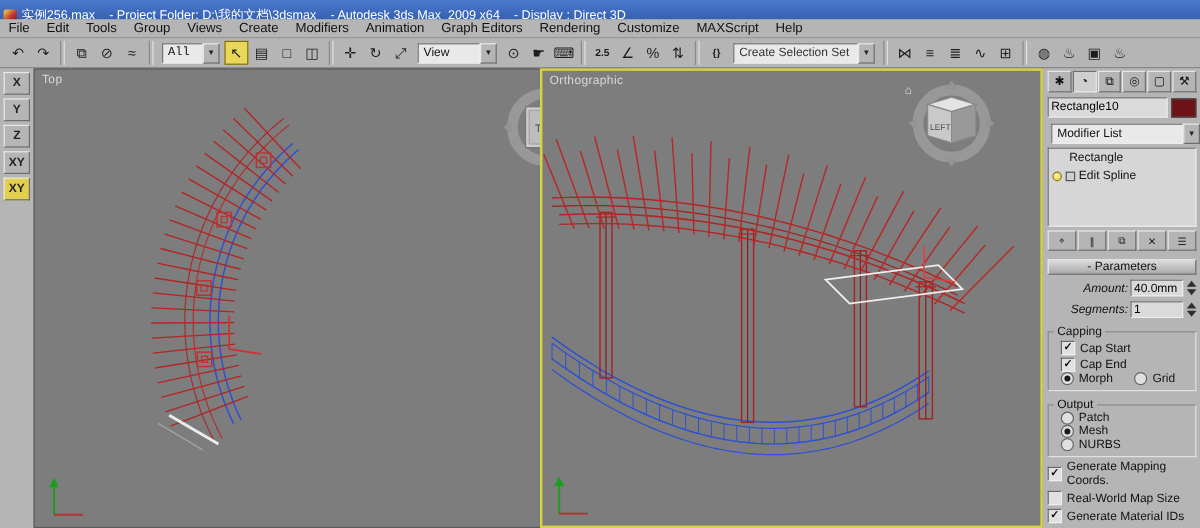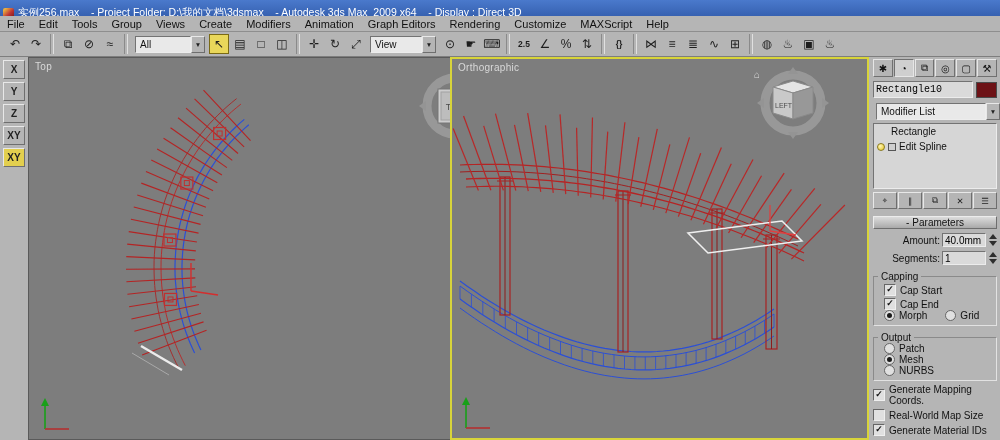"All" .w-all { font-family: none -> Liberation Mono, monospace; width: 56px -> 34px }
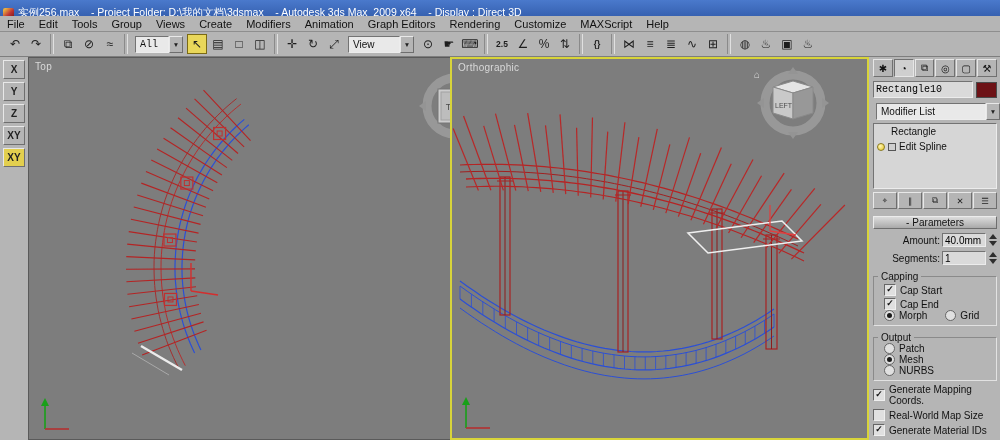"Create Selection Set" span.combo { html: none -> <span> <span>Create Selection Set</span> <span>▼</span> </span> }
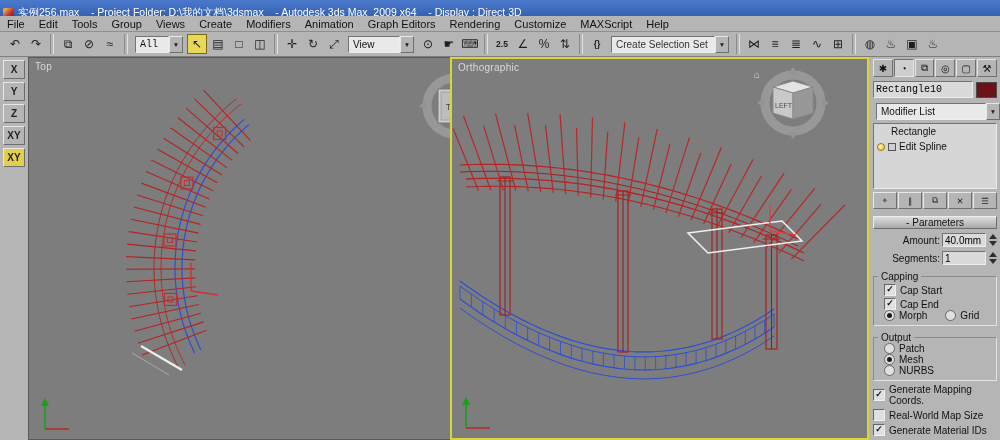"Rectangle10" .cprow { font-family: Liberation Mono, monospace -> none }
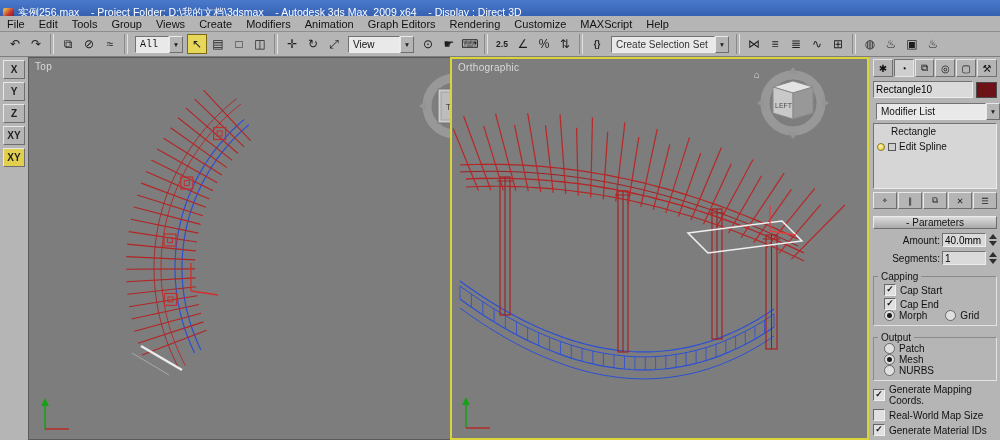"Amount:" .paramrow label { font-style: none -> italic }
